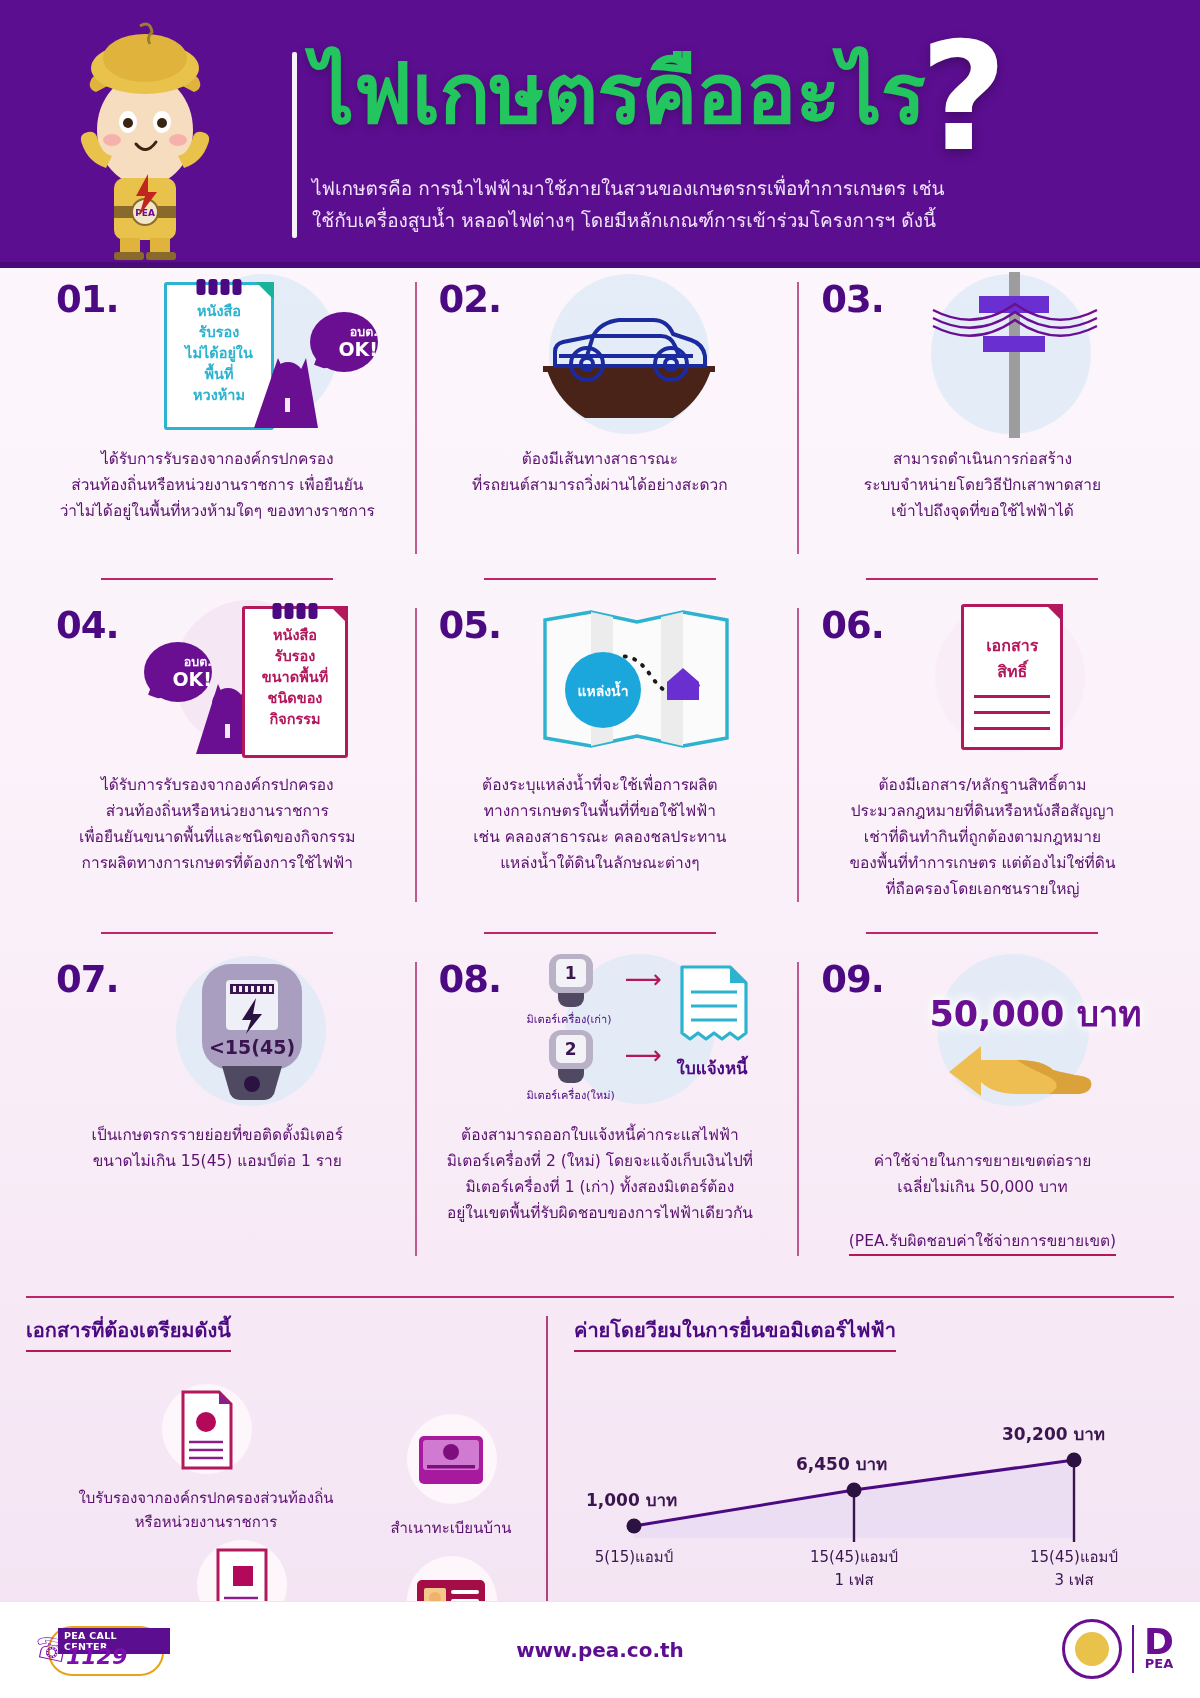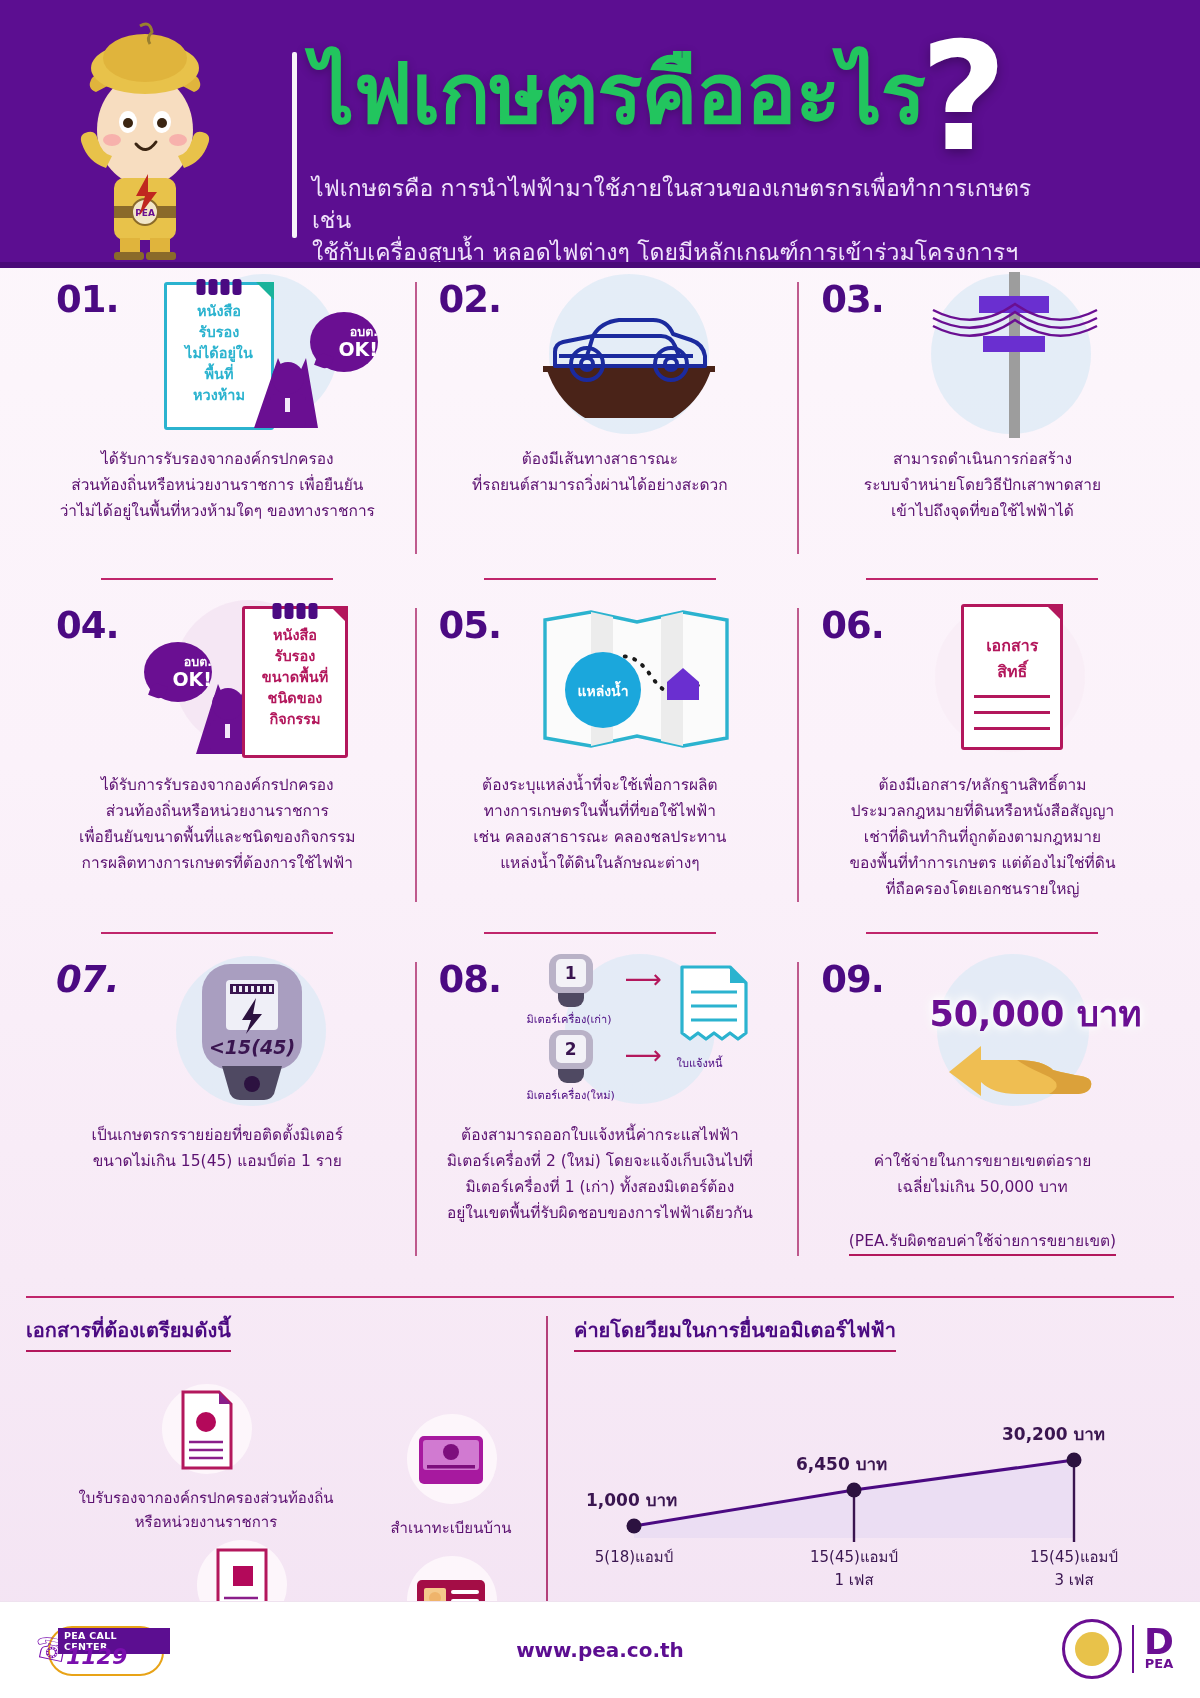"ไฟเกษตรคือ" .hdr-sub { font-size: 23px -> 19px }
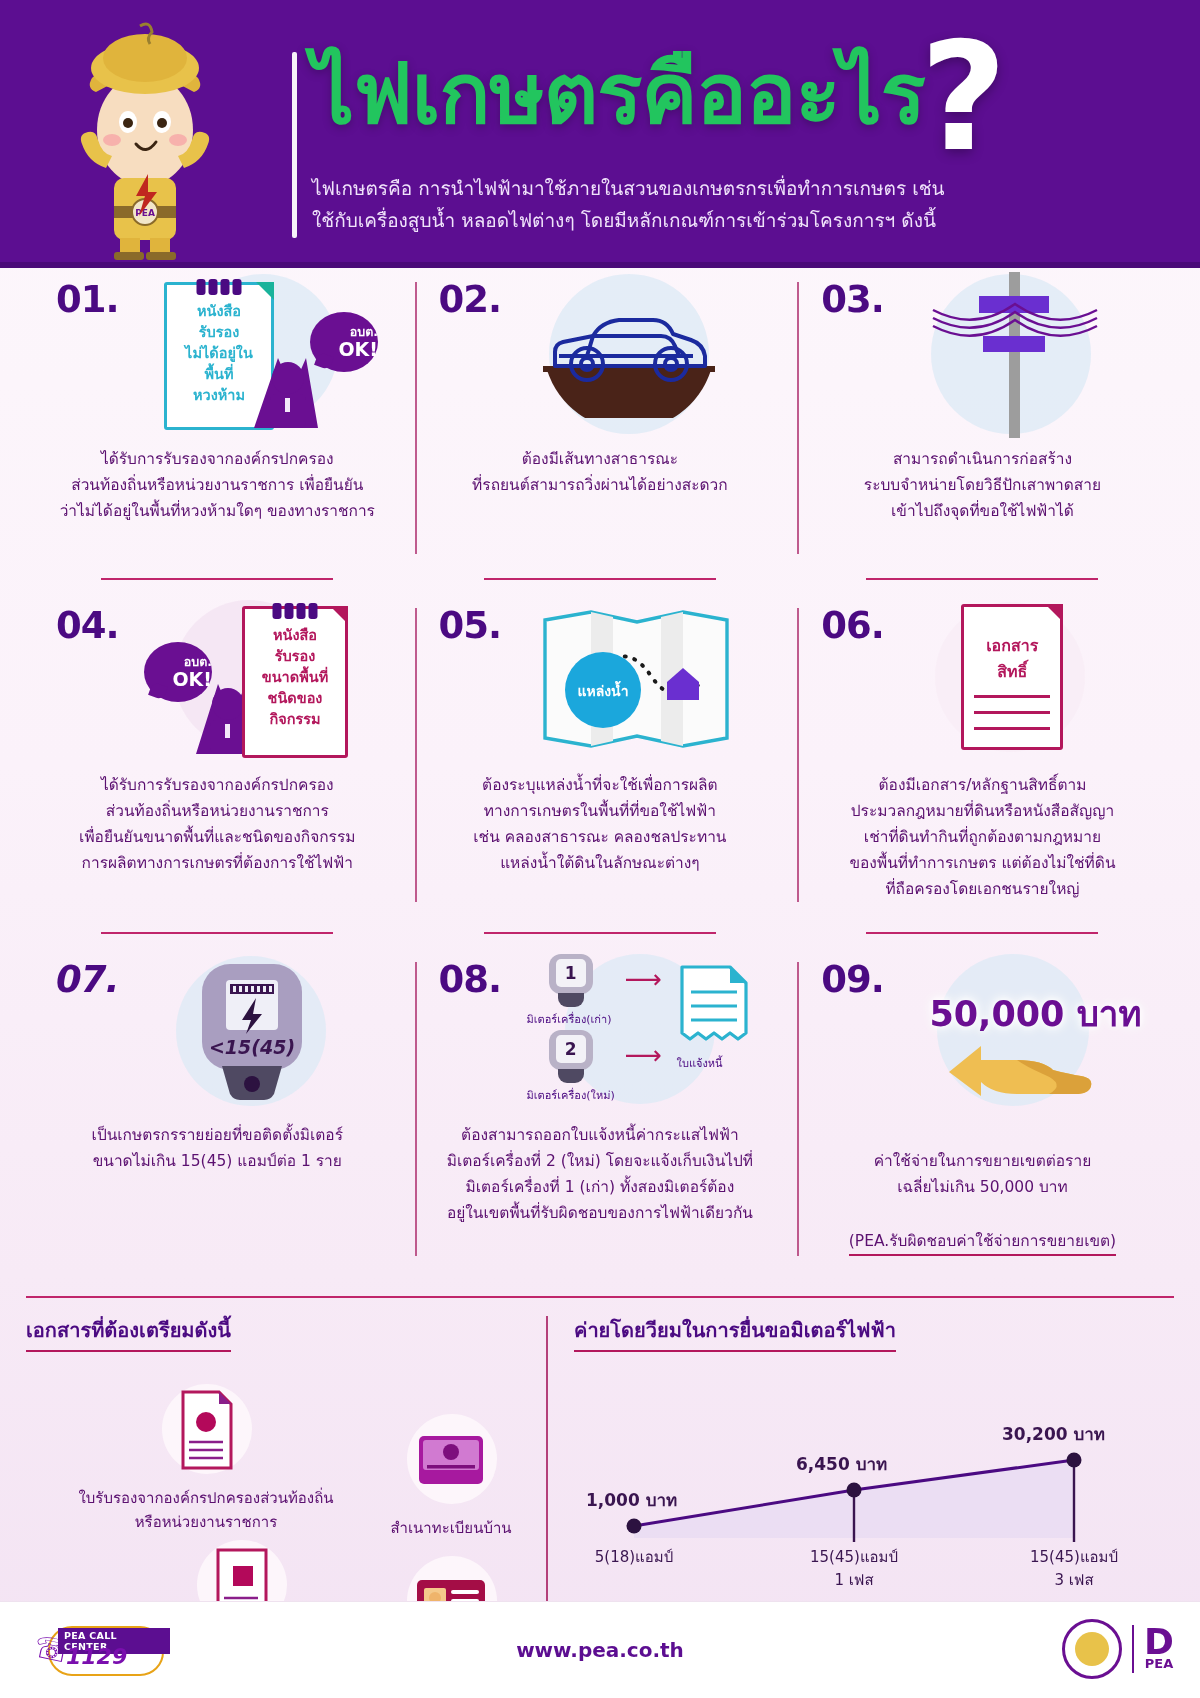"07." div.step-head { font-style: italic -> none }
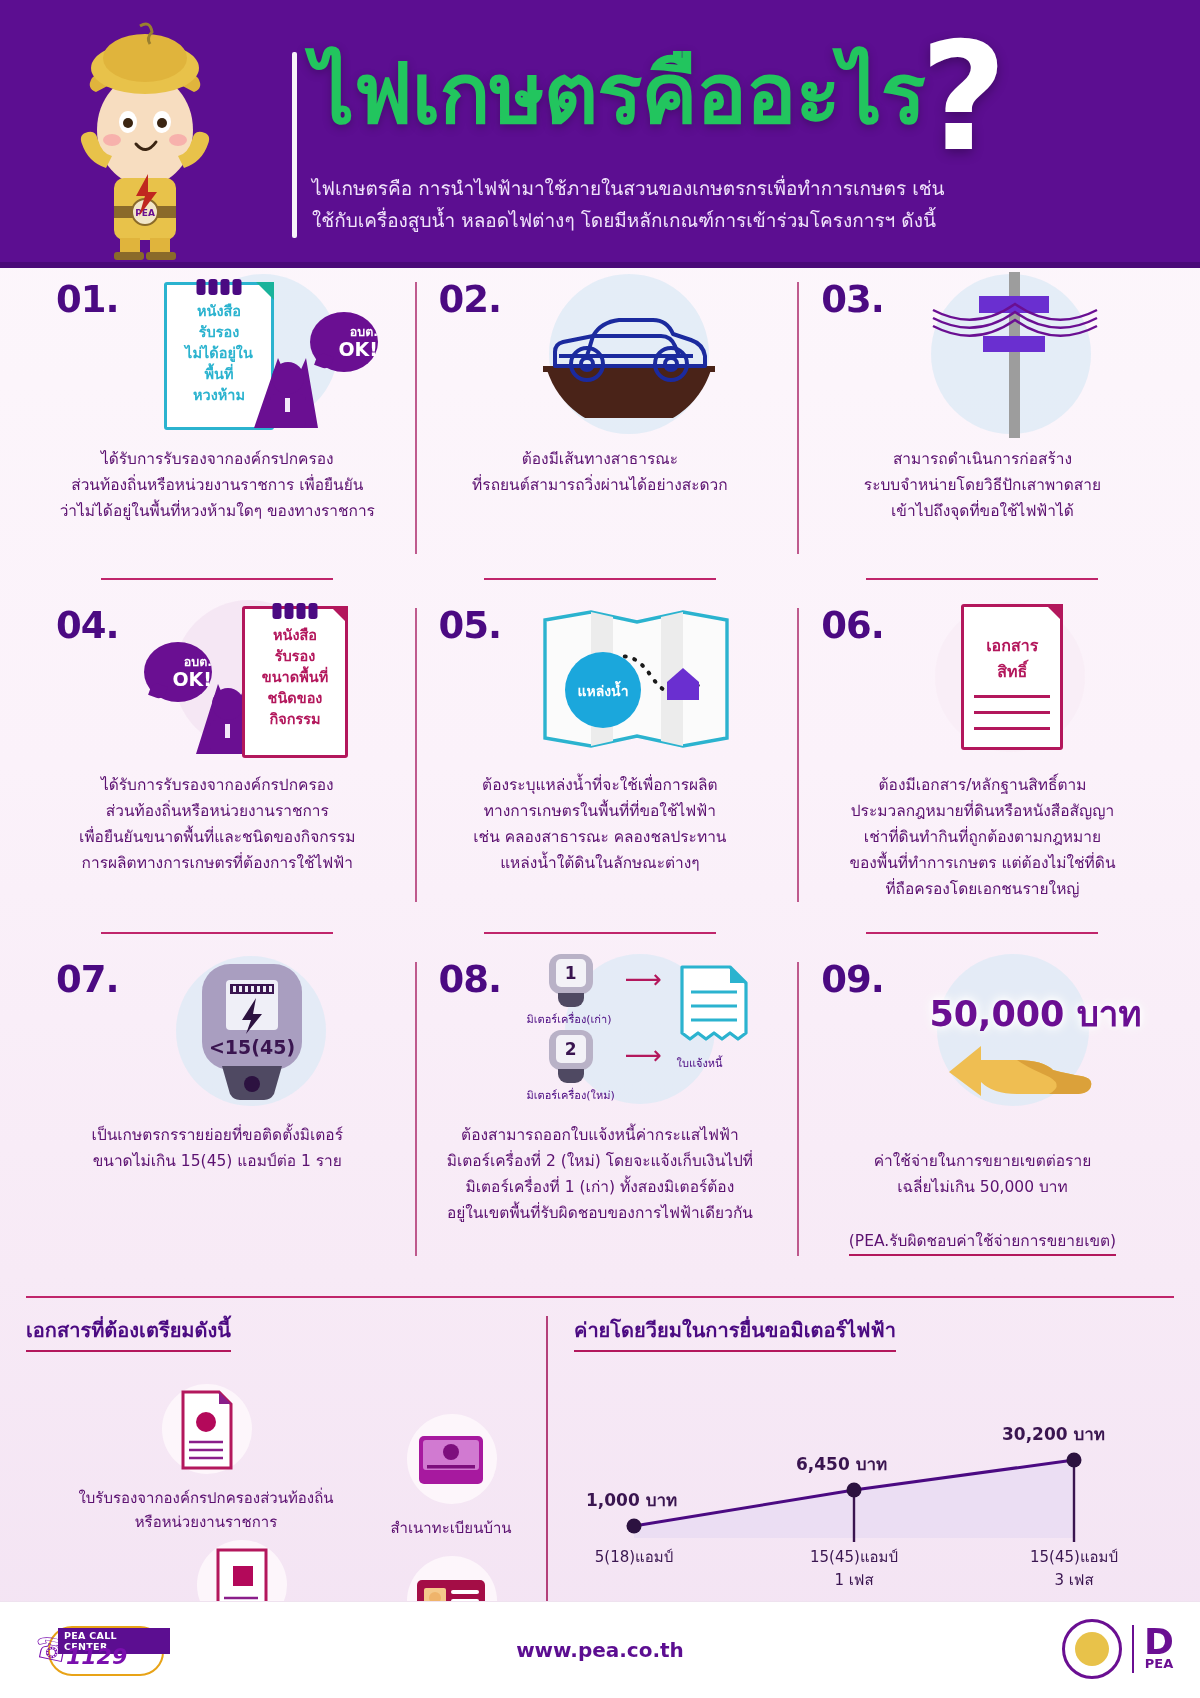"ใบแจ้งหนี้" .receipt-lab { font-size: 11px -> 17px; font-weight: none -> bold }
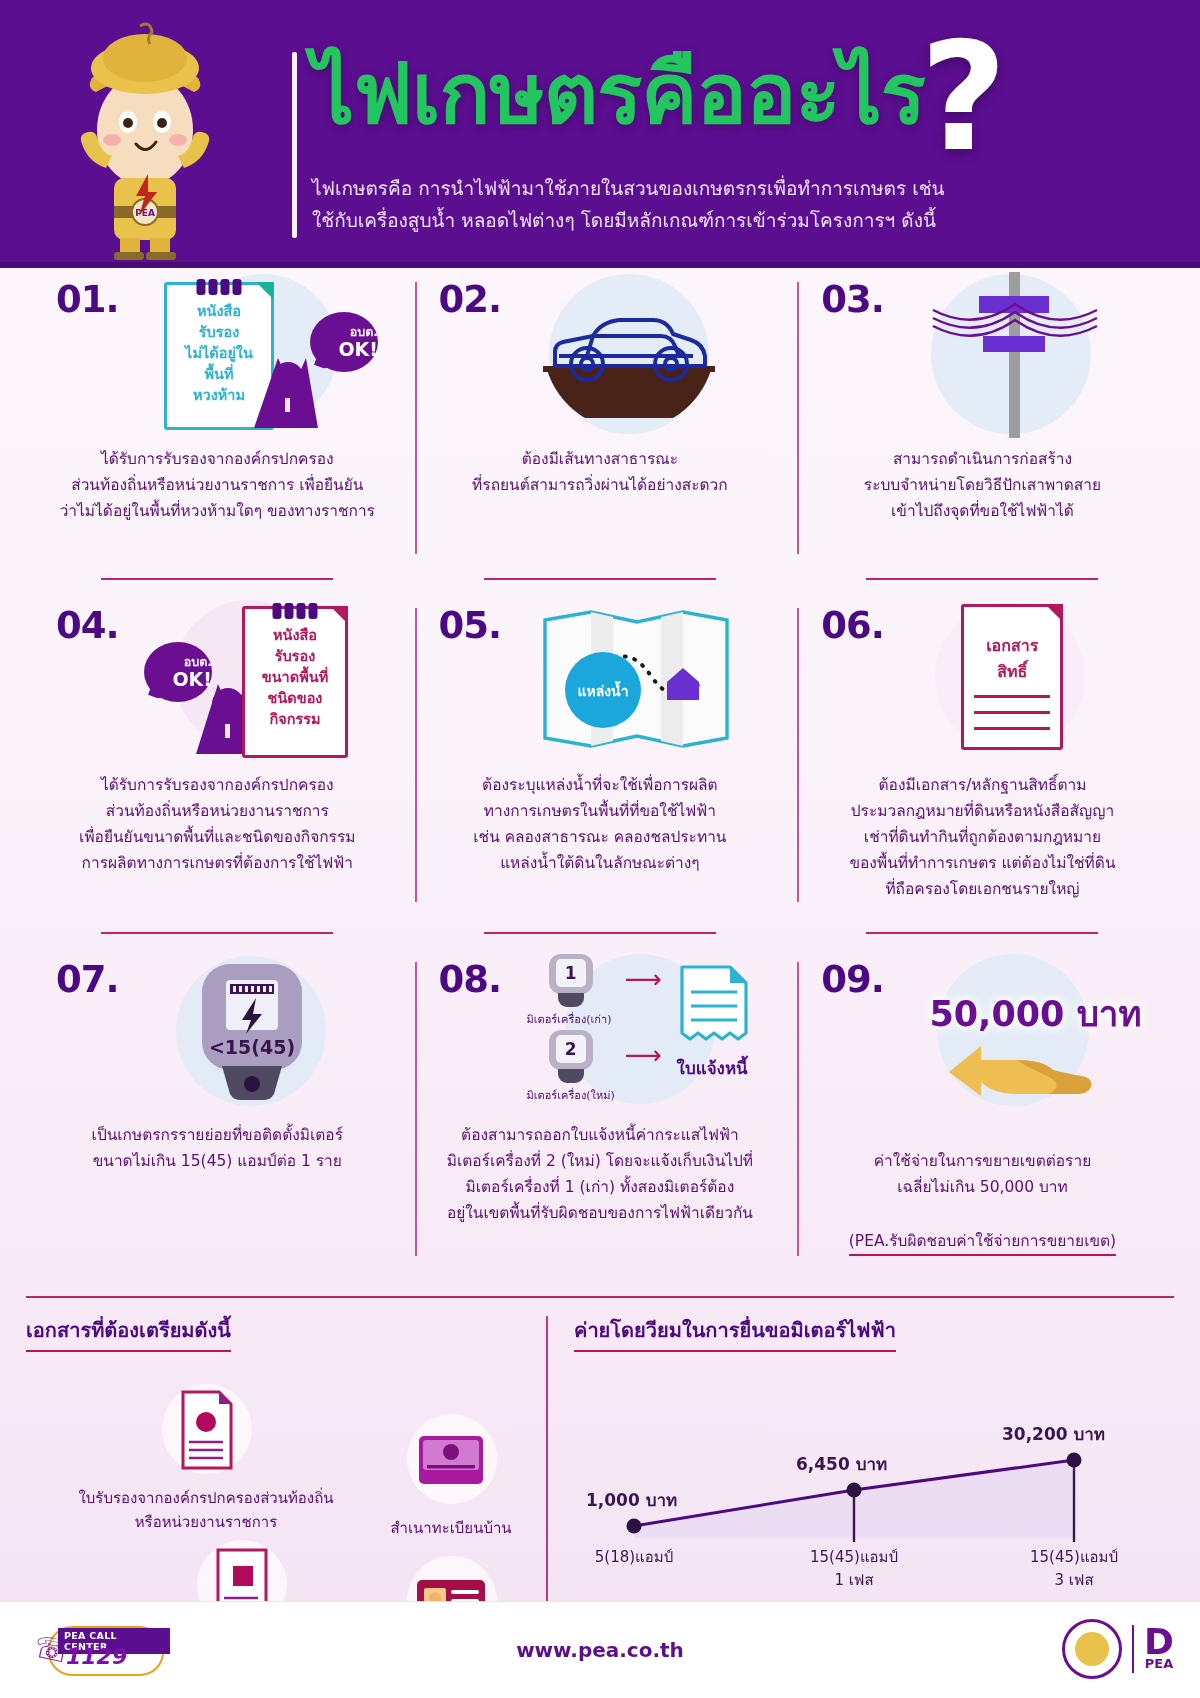"5(18)แอมป์" div { text: 18 -> 15 }
